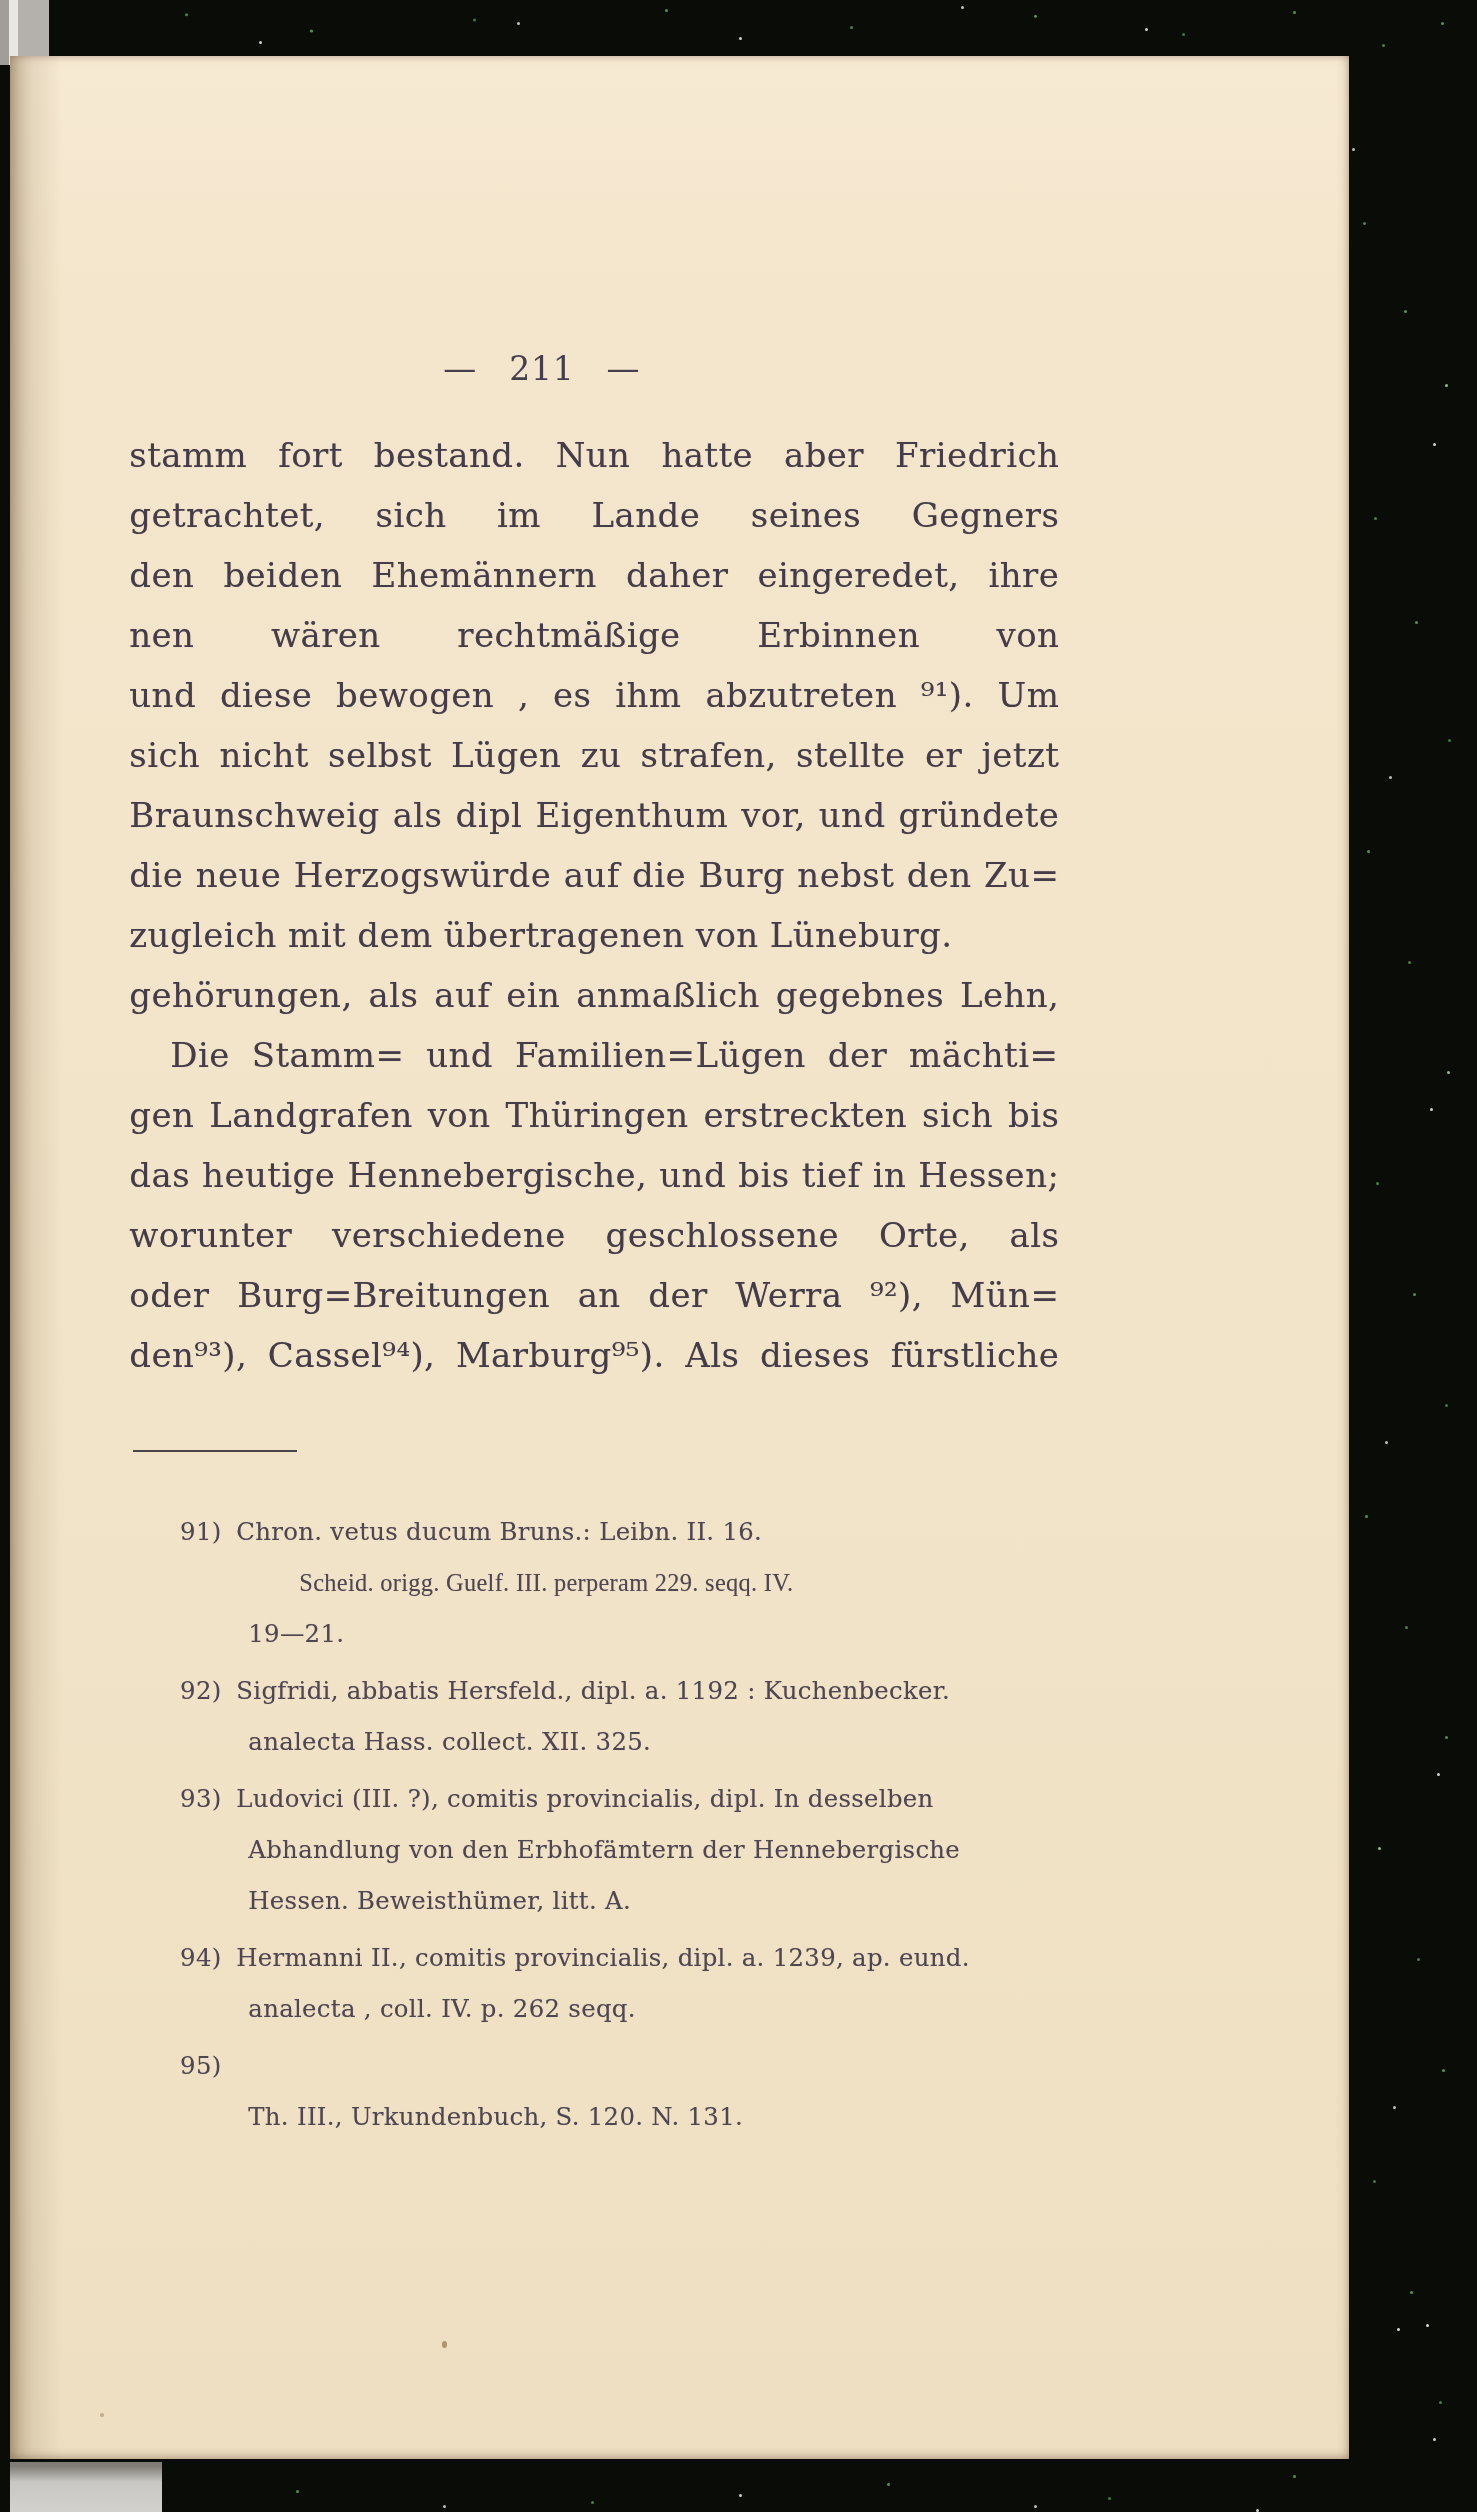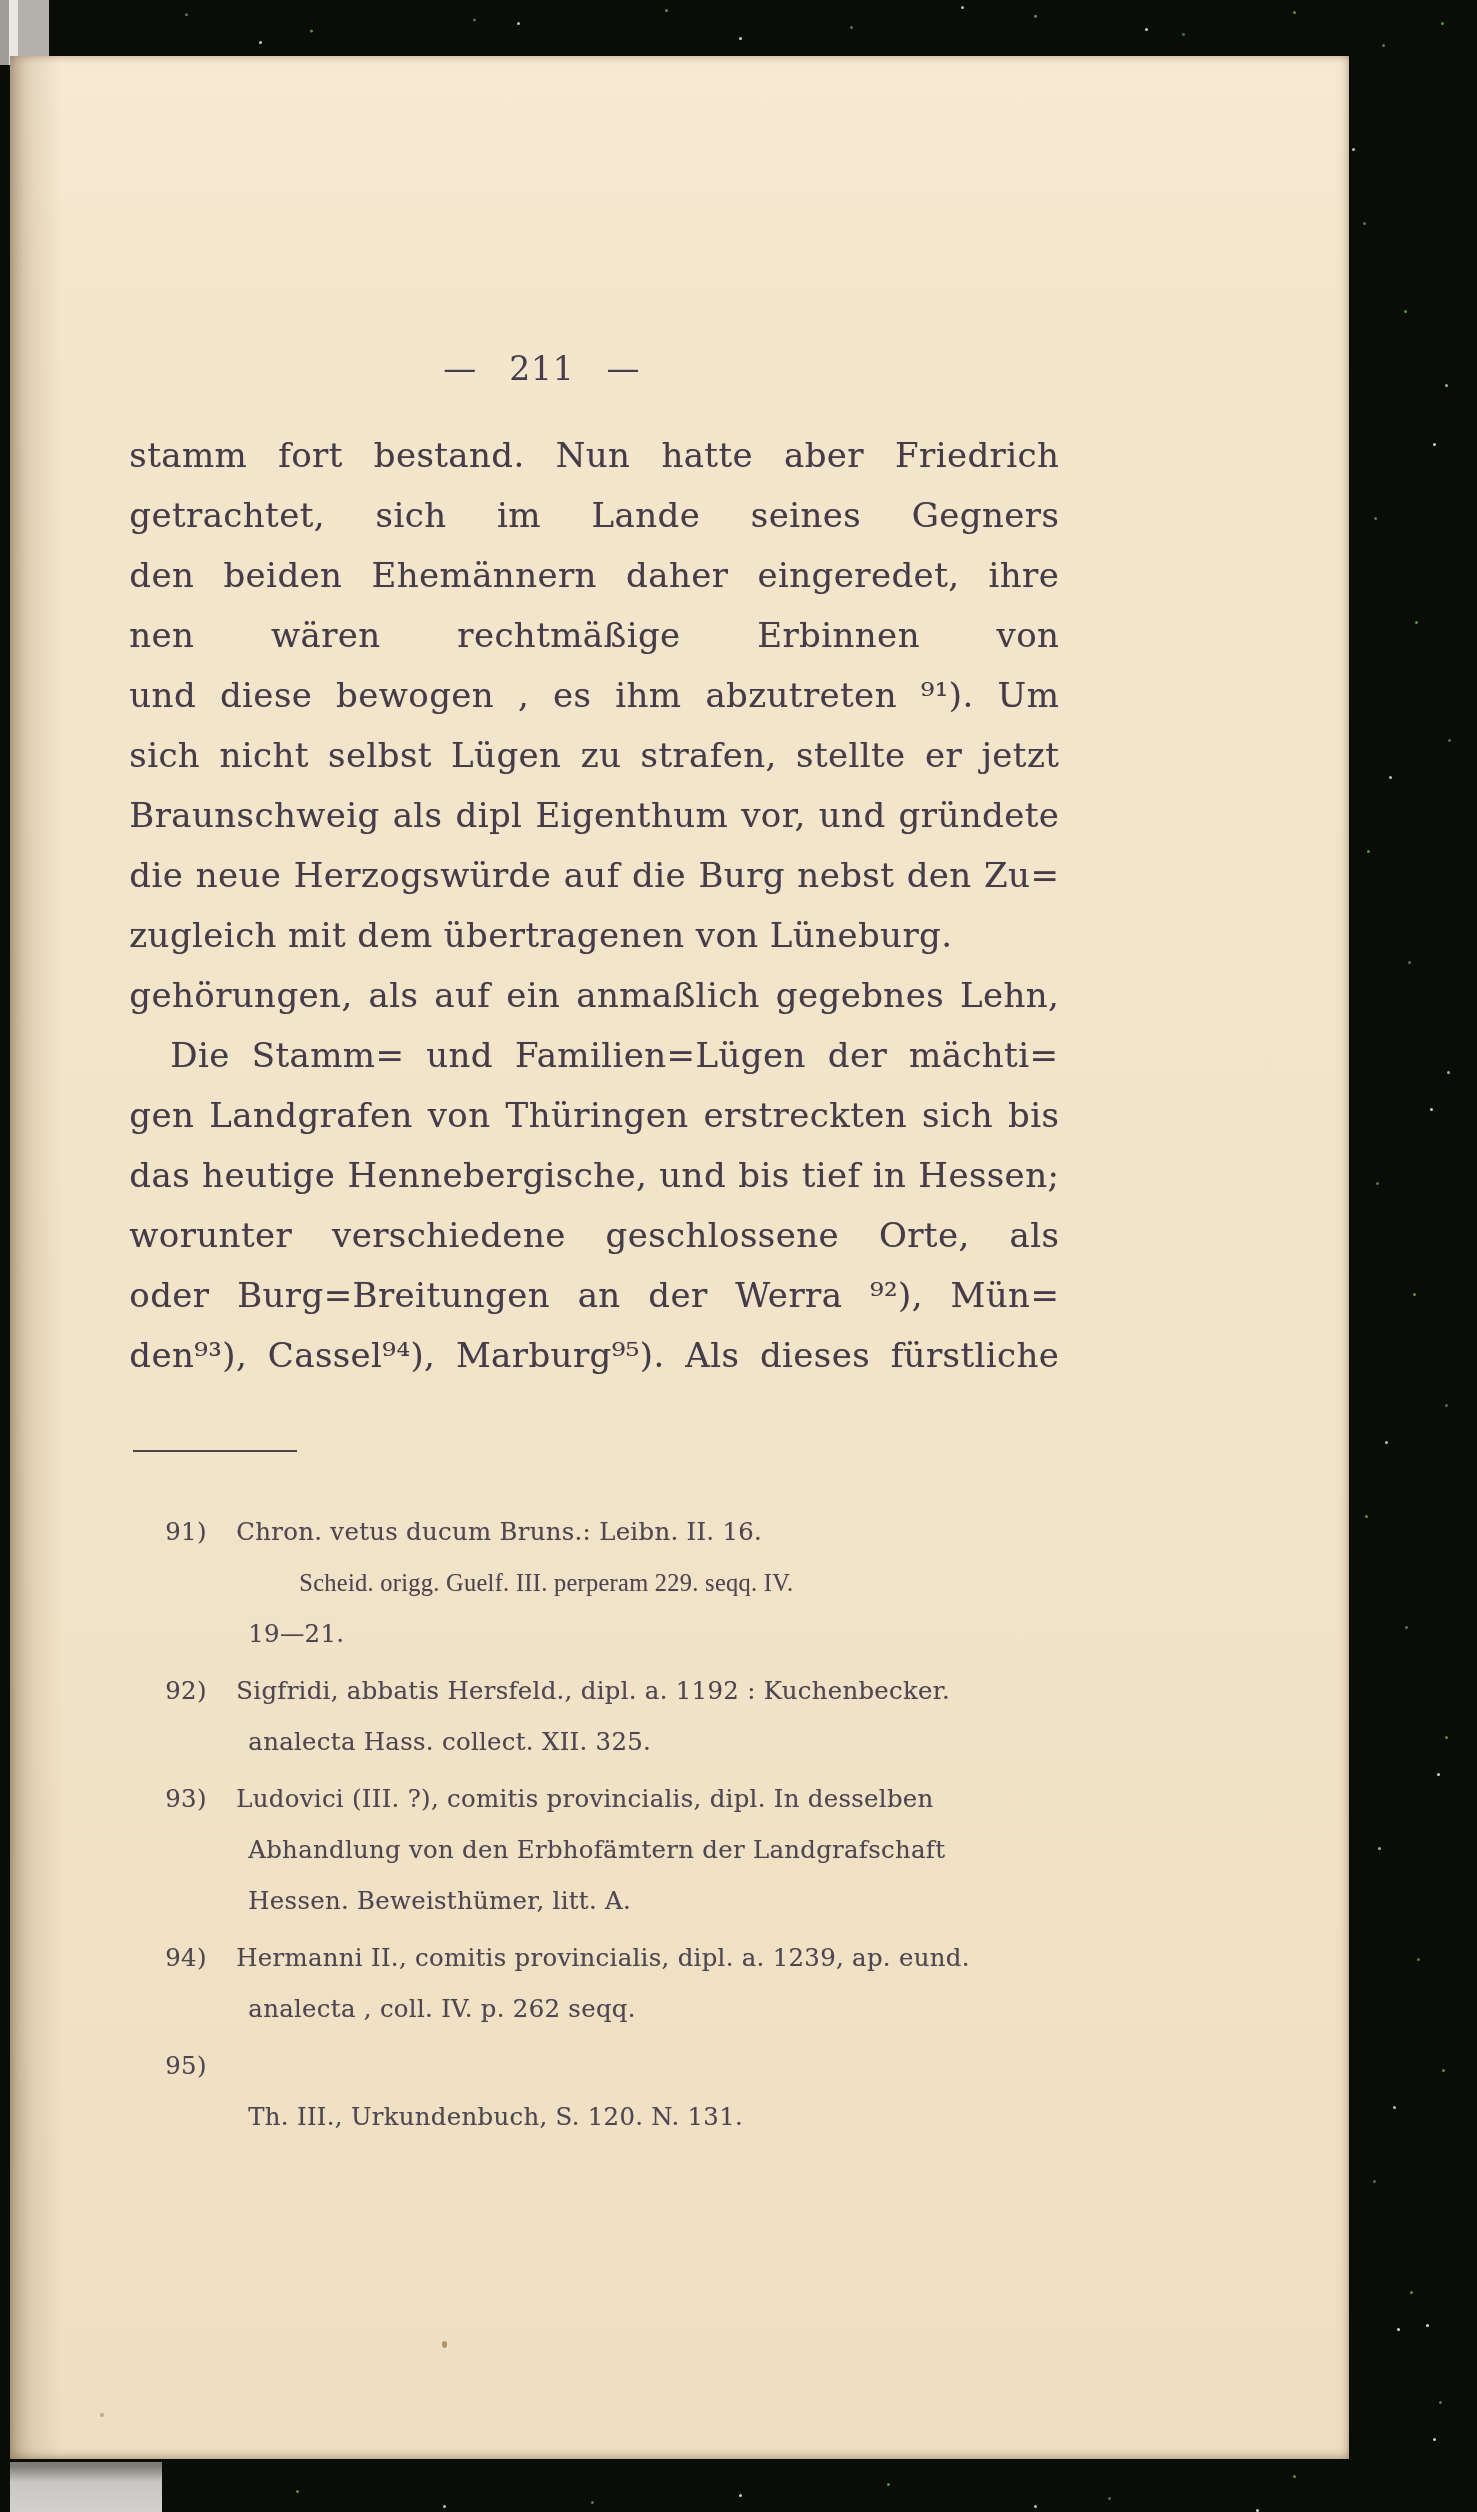"91)" .fn-num { text-align: none -> center }
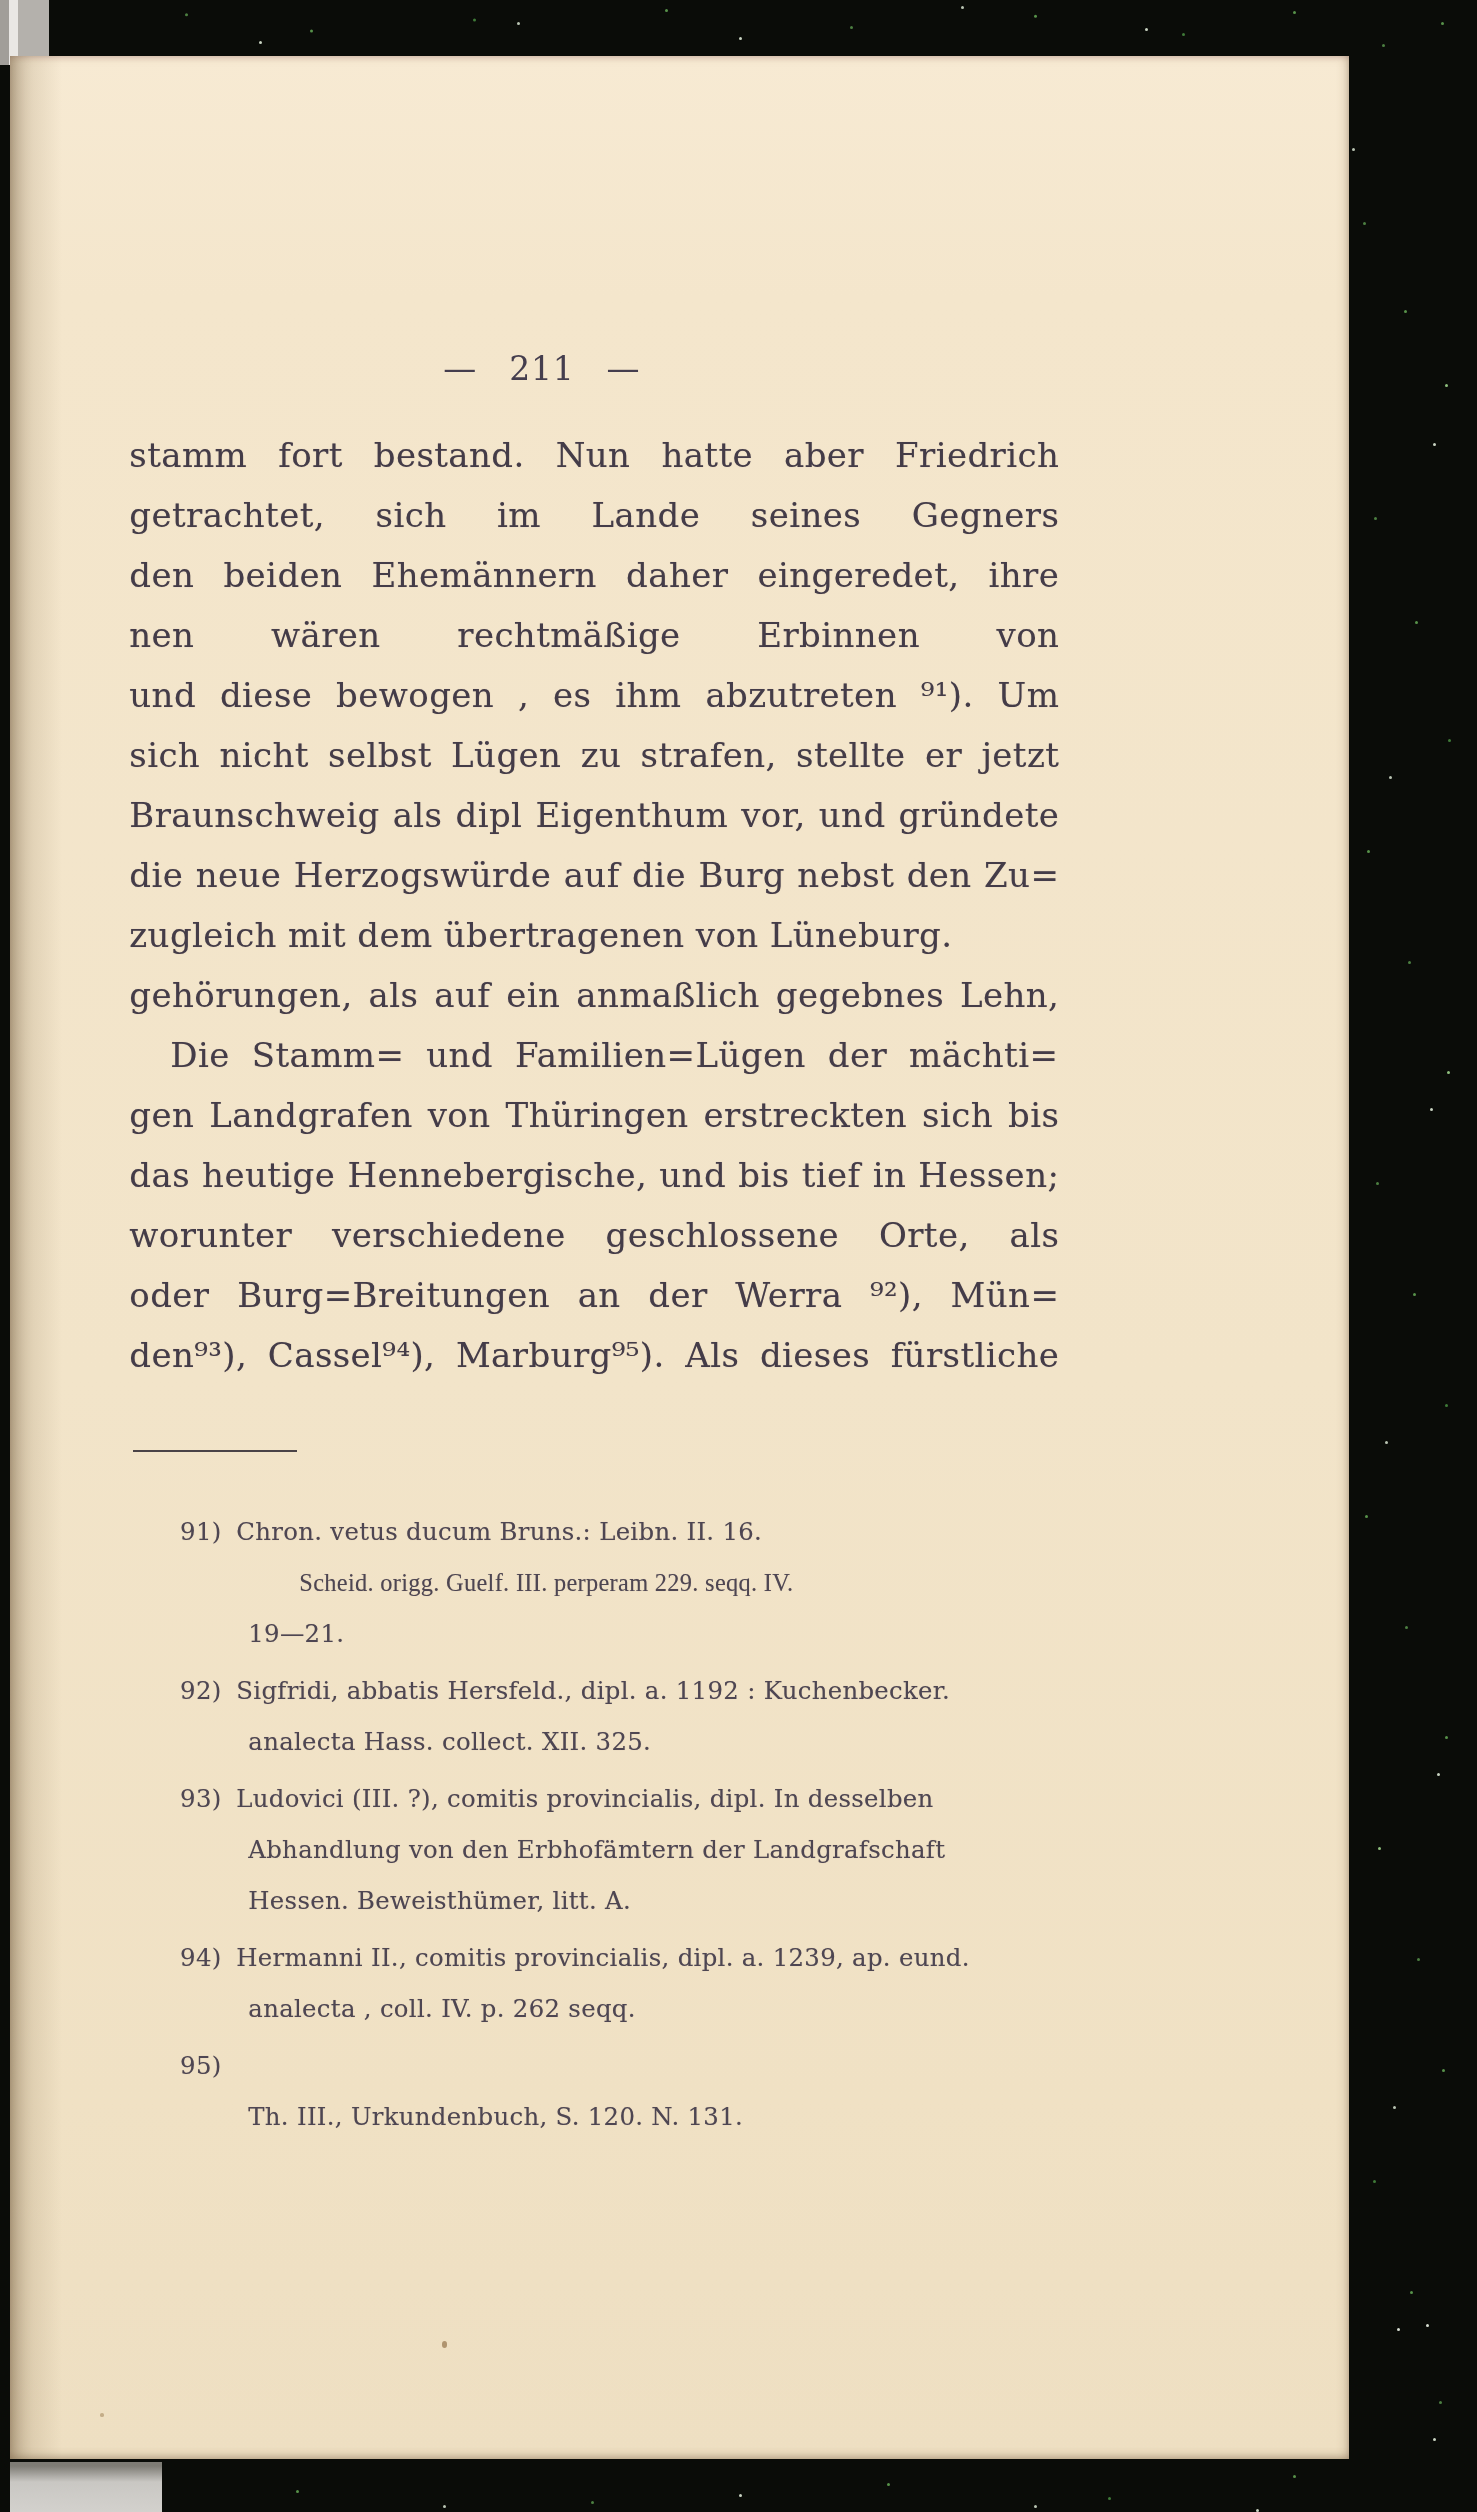"Abhandlung von den Erbhofämtern der" div.fn-line { text: Landgrafschaft -> Hennebergische }
